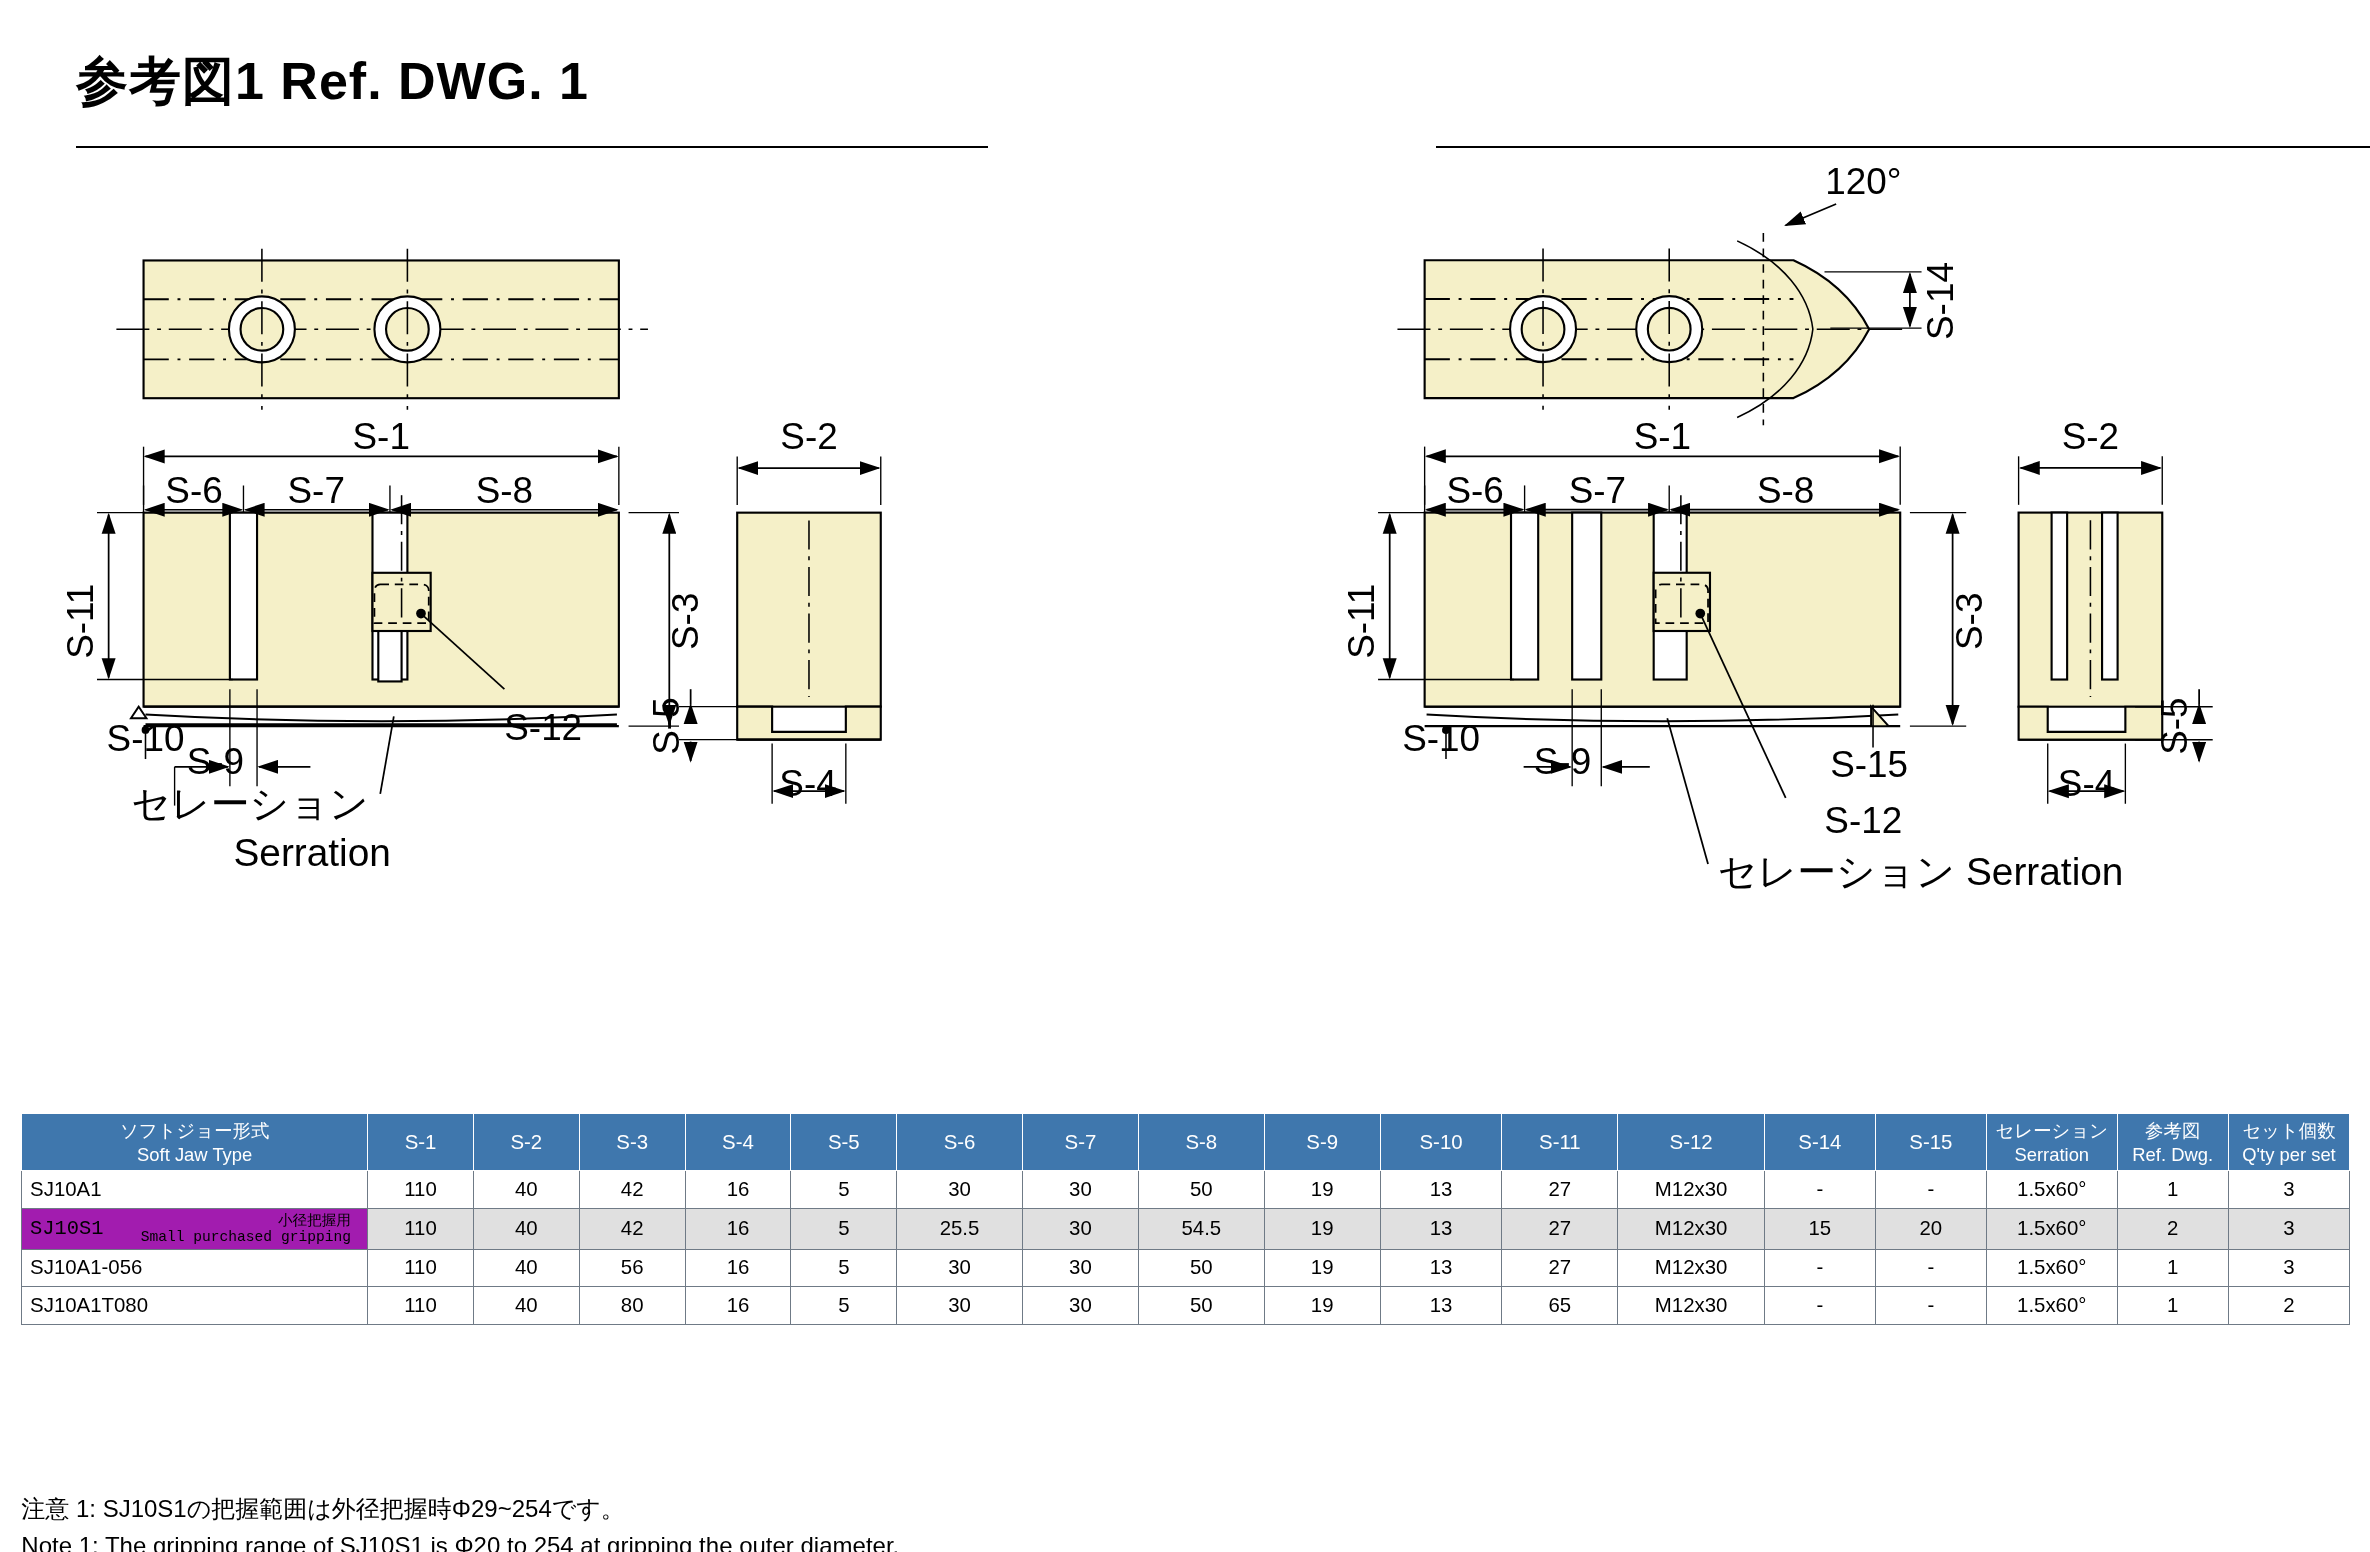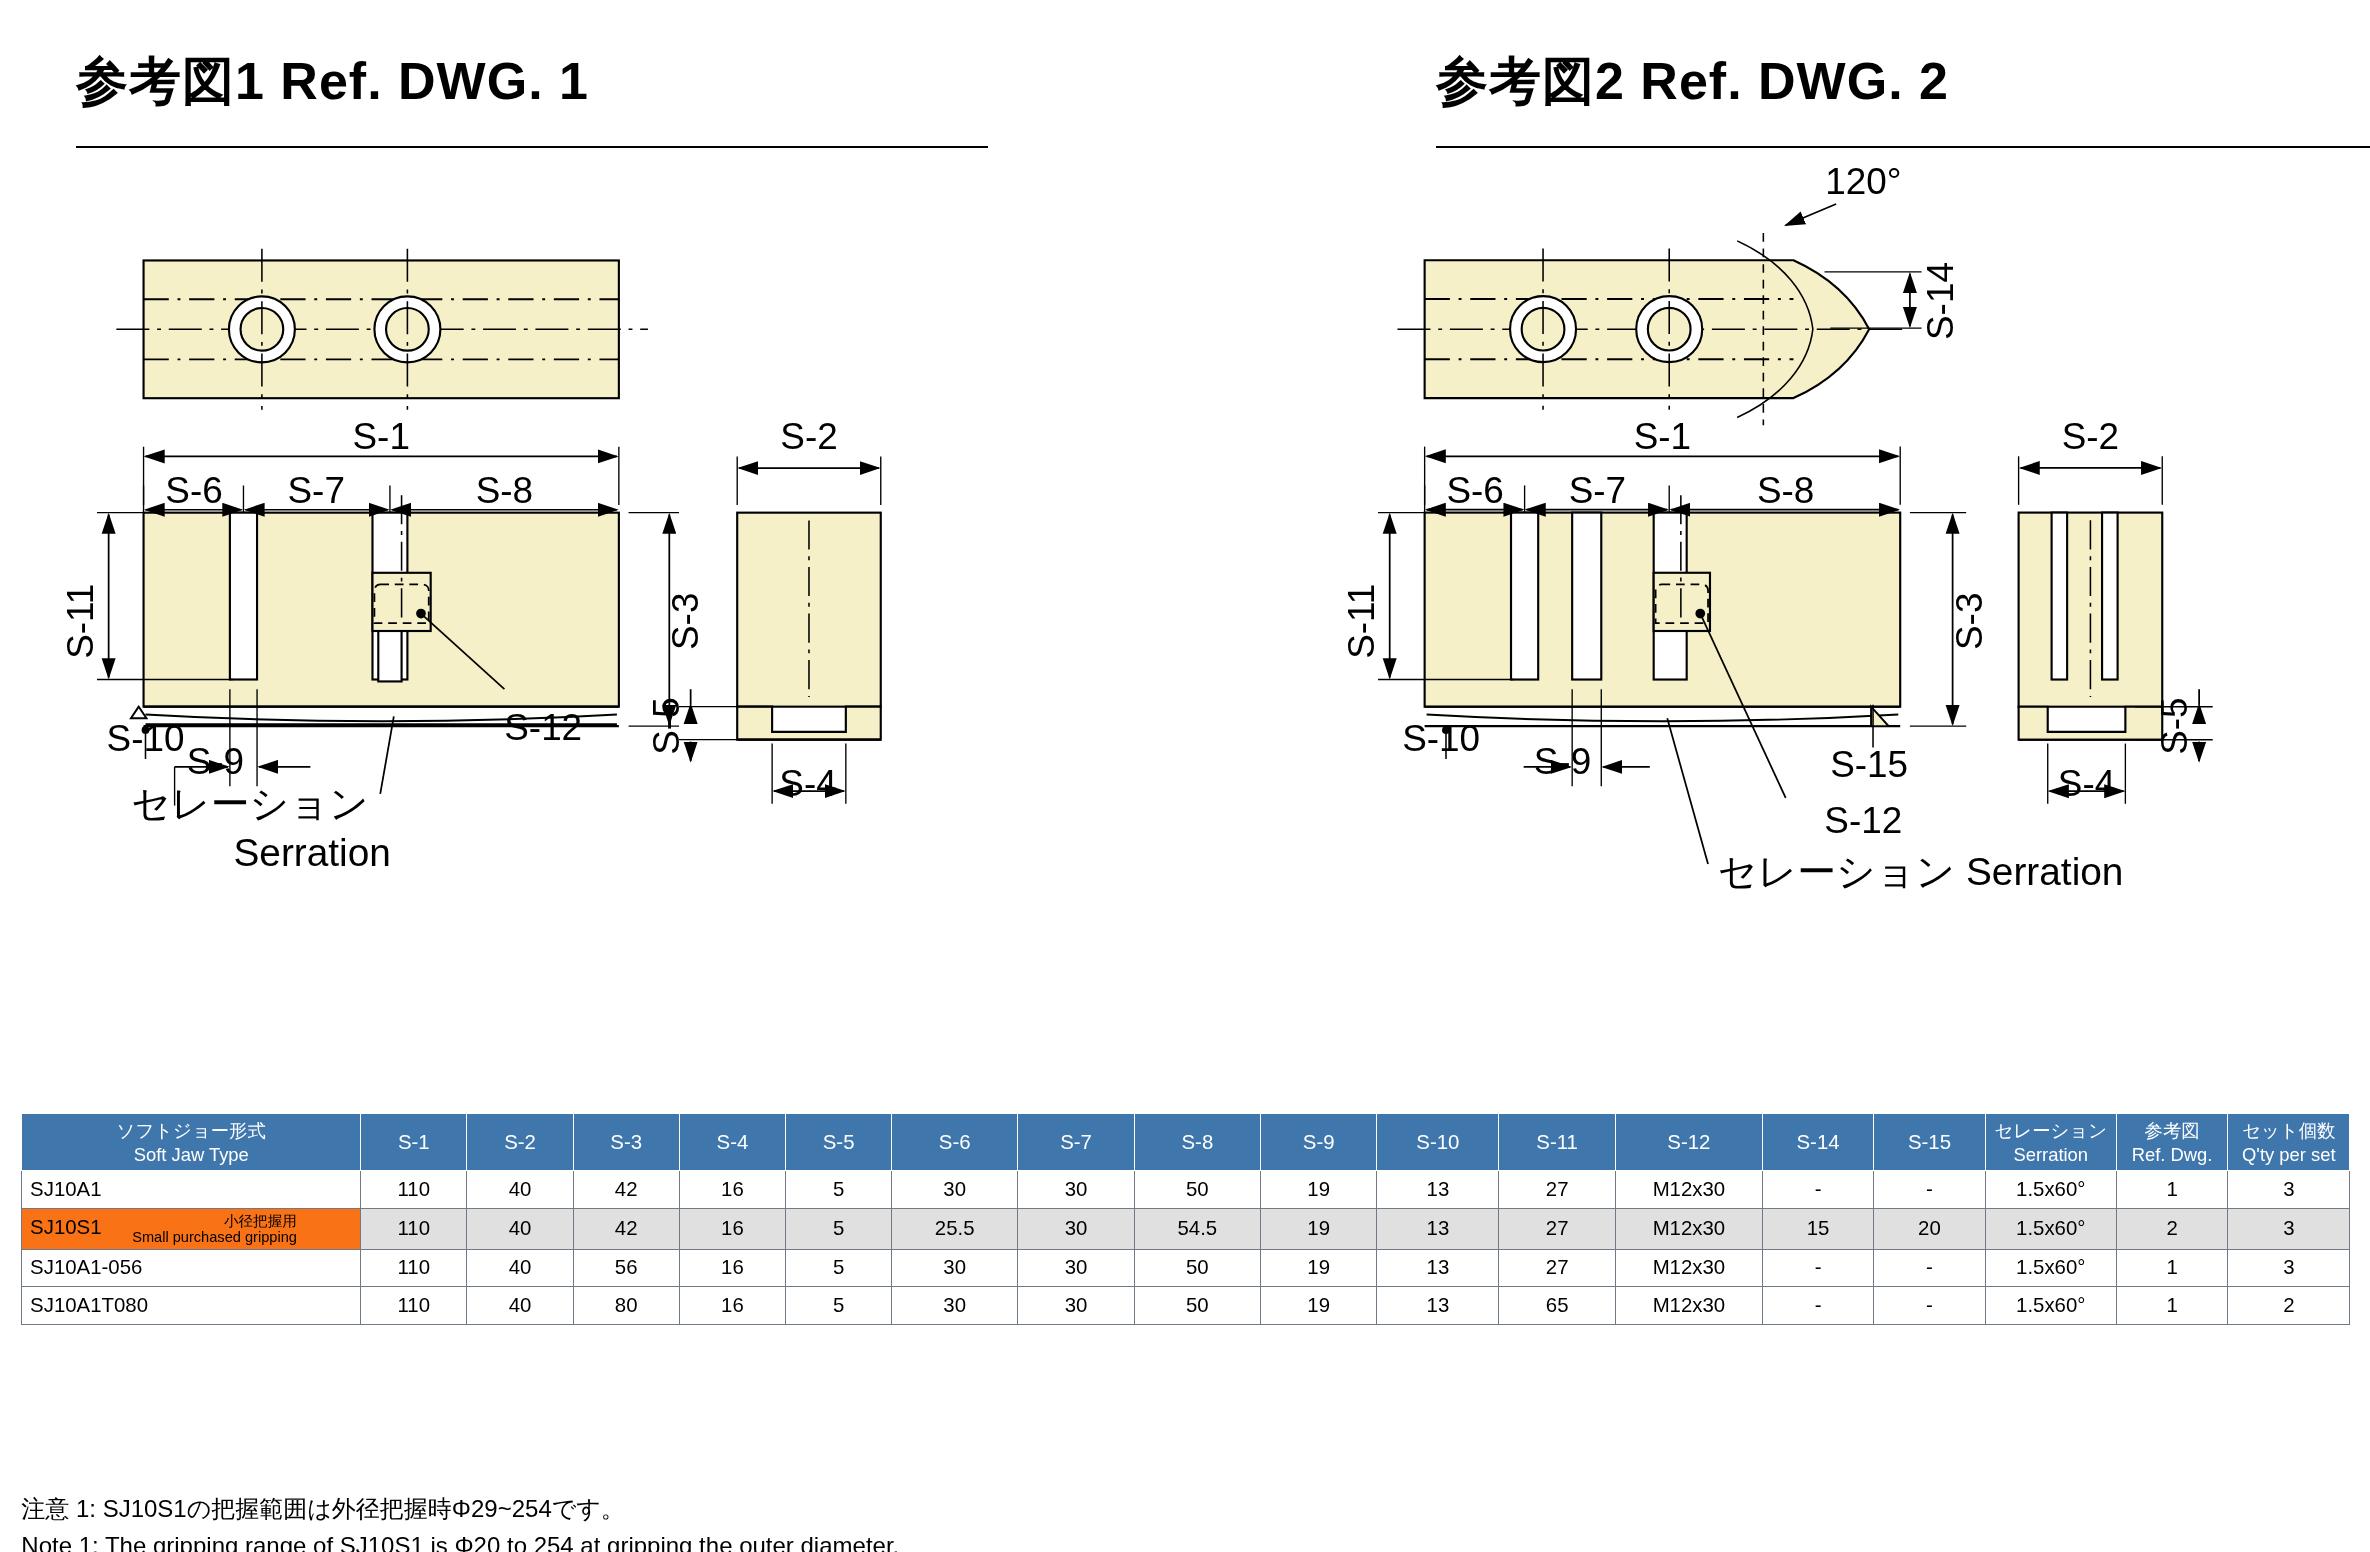"参考図2 Ref. DWG. 2" div.dwg-title { html: <div>参考図2 Ref. DWG. 2</div> -> none }
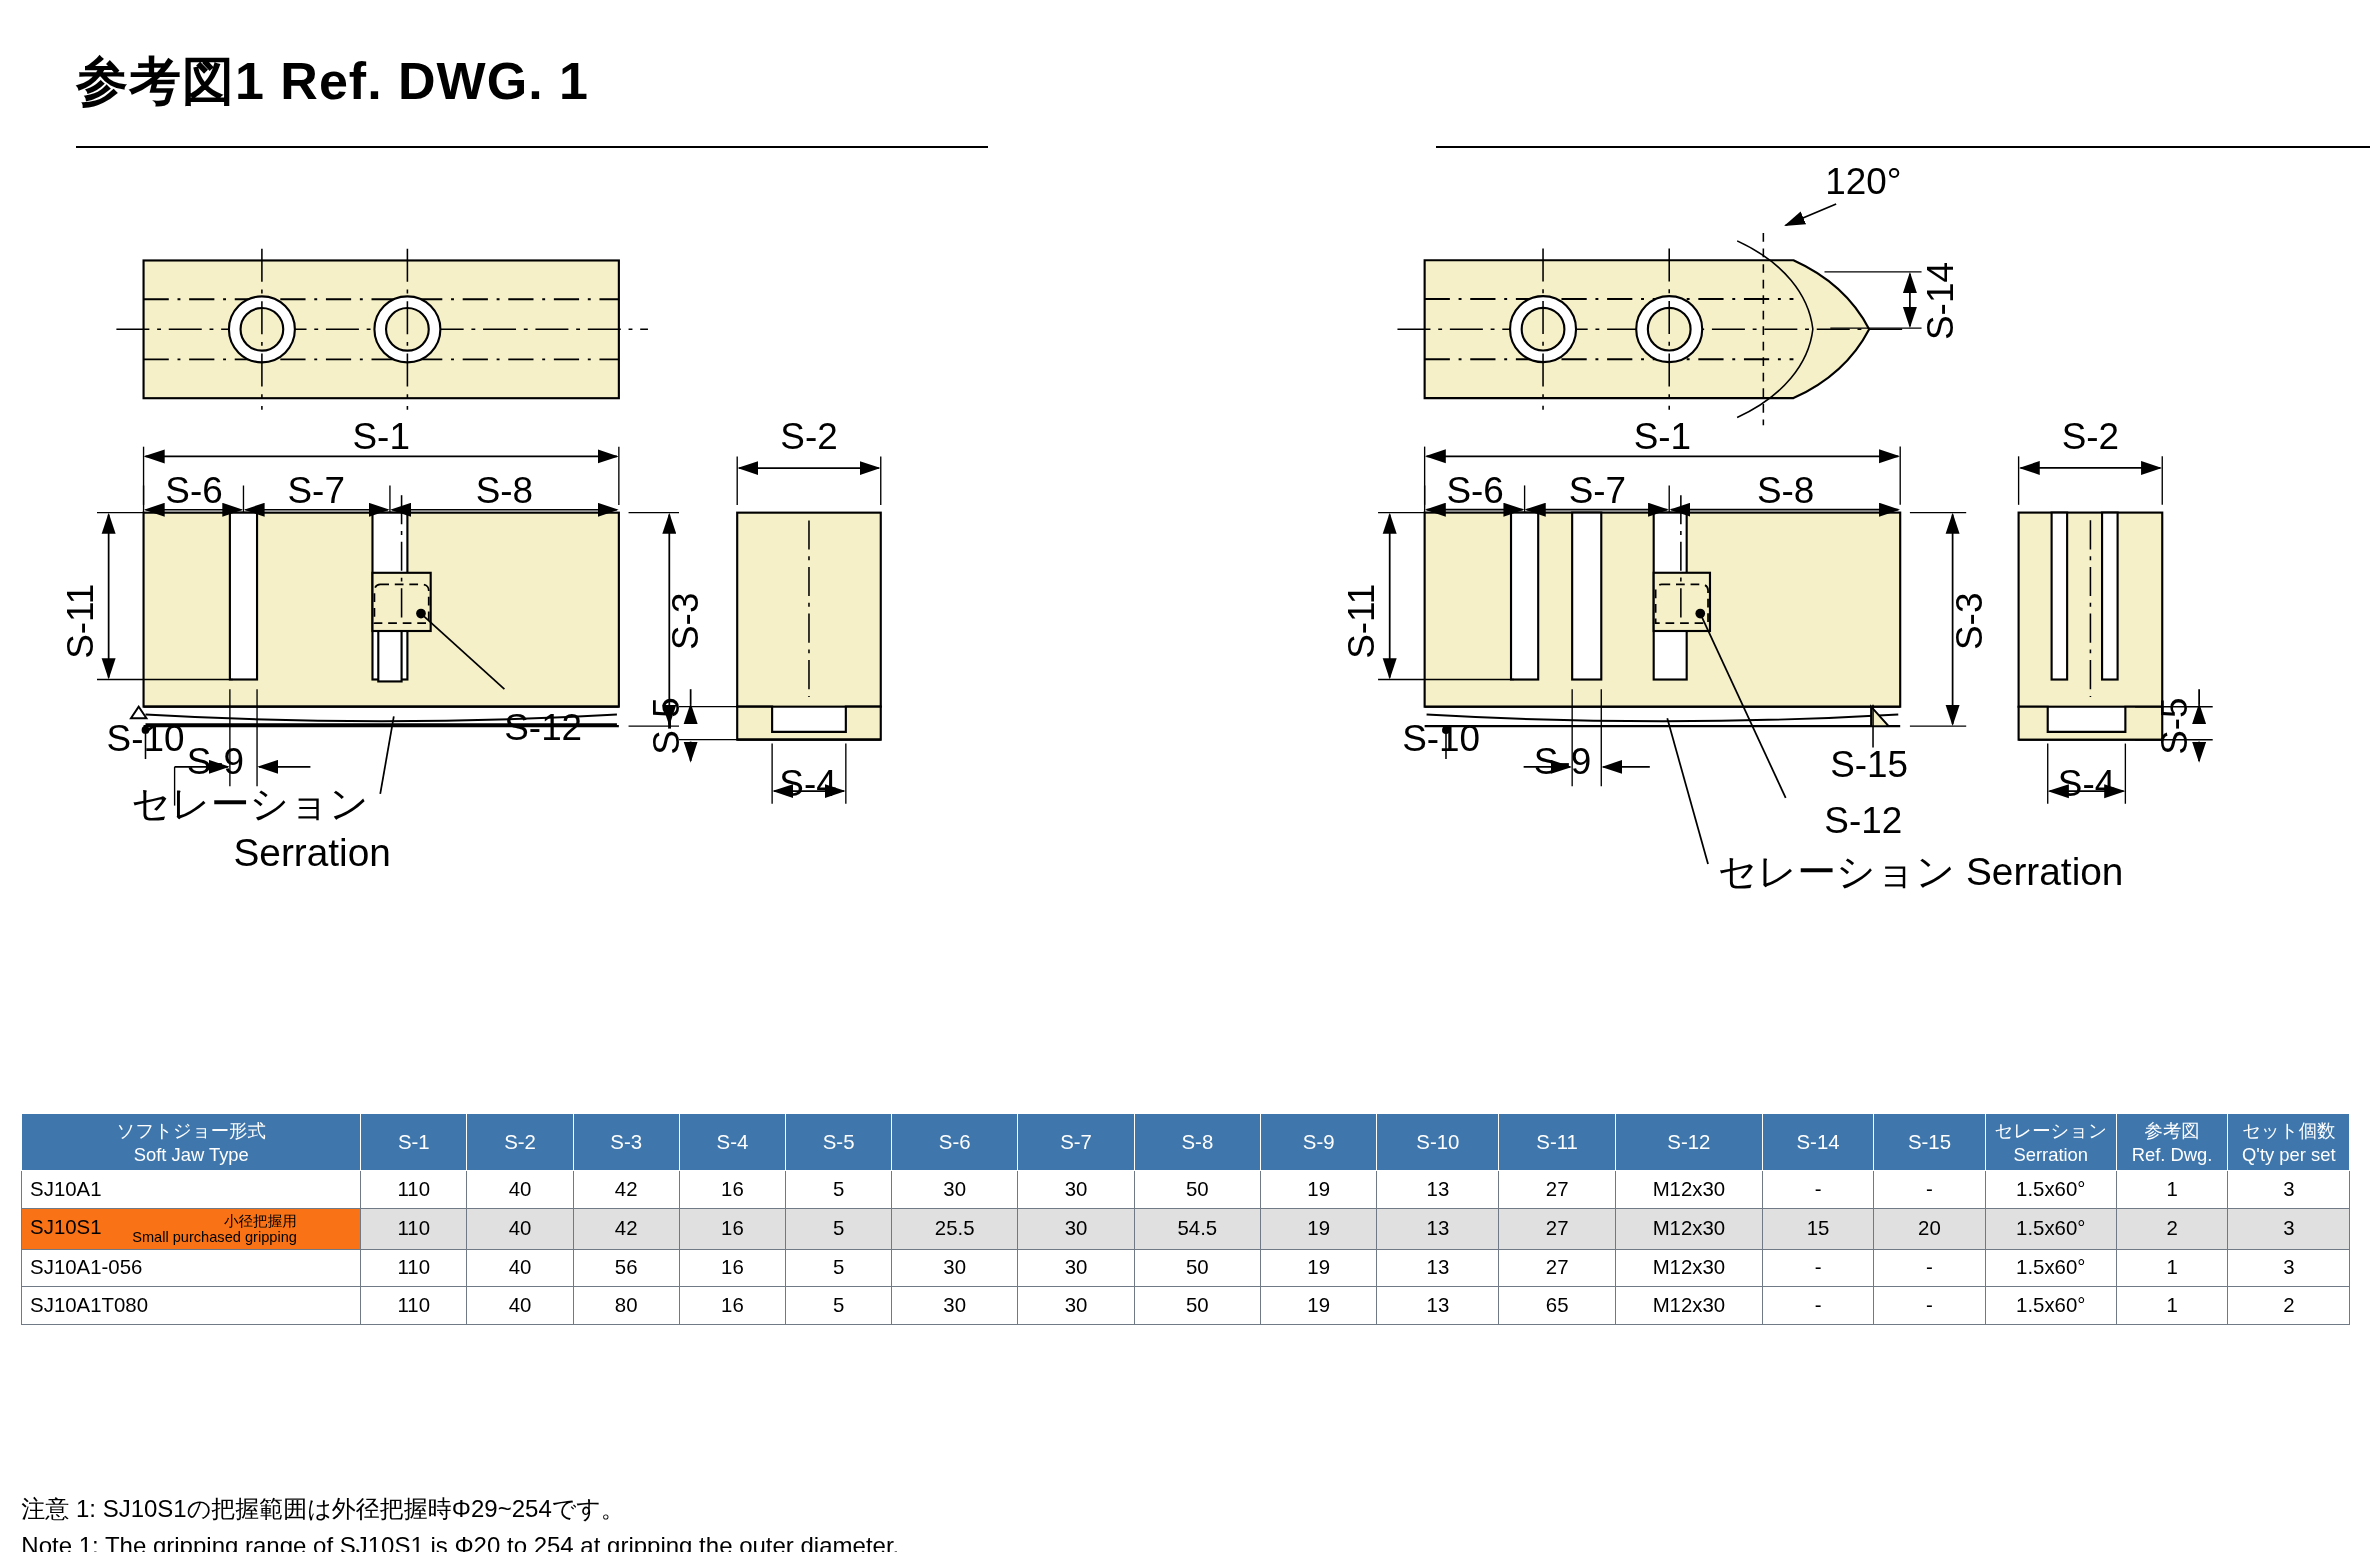"SJ10S1" table.spec tr.alt td.name { background: #f97316 -> #a21caf; font-family: none -> Liberation Mono, monospace }
